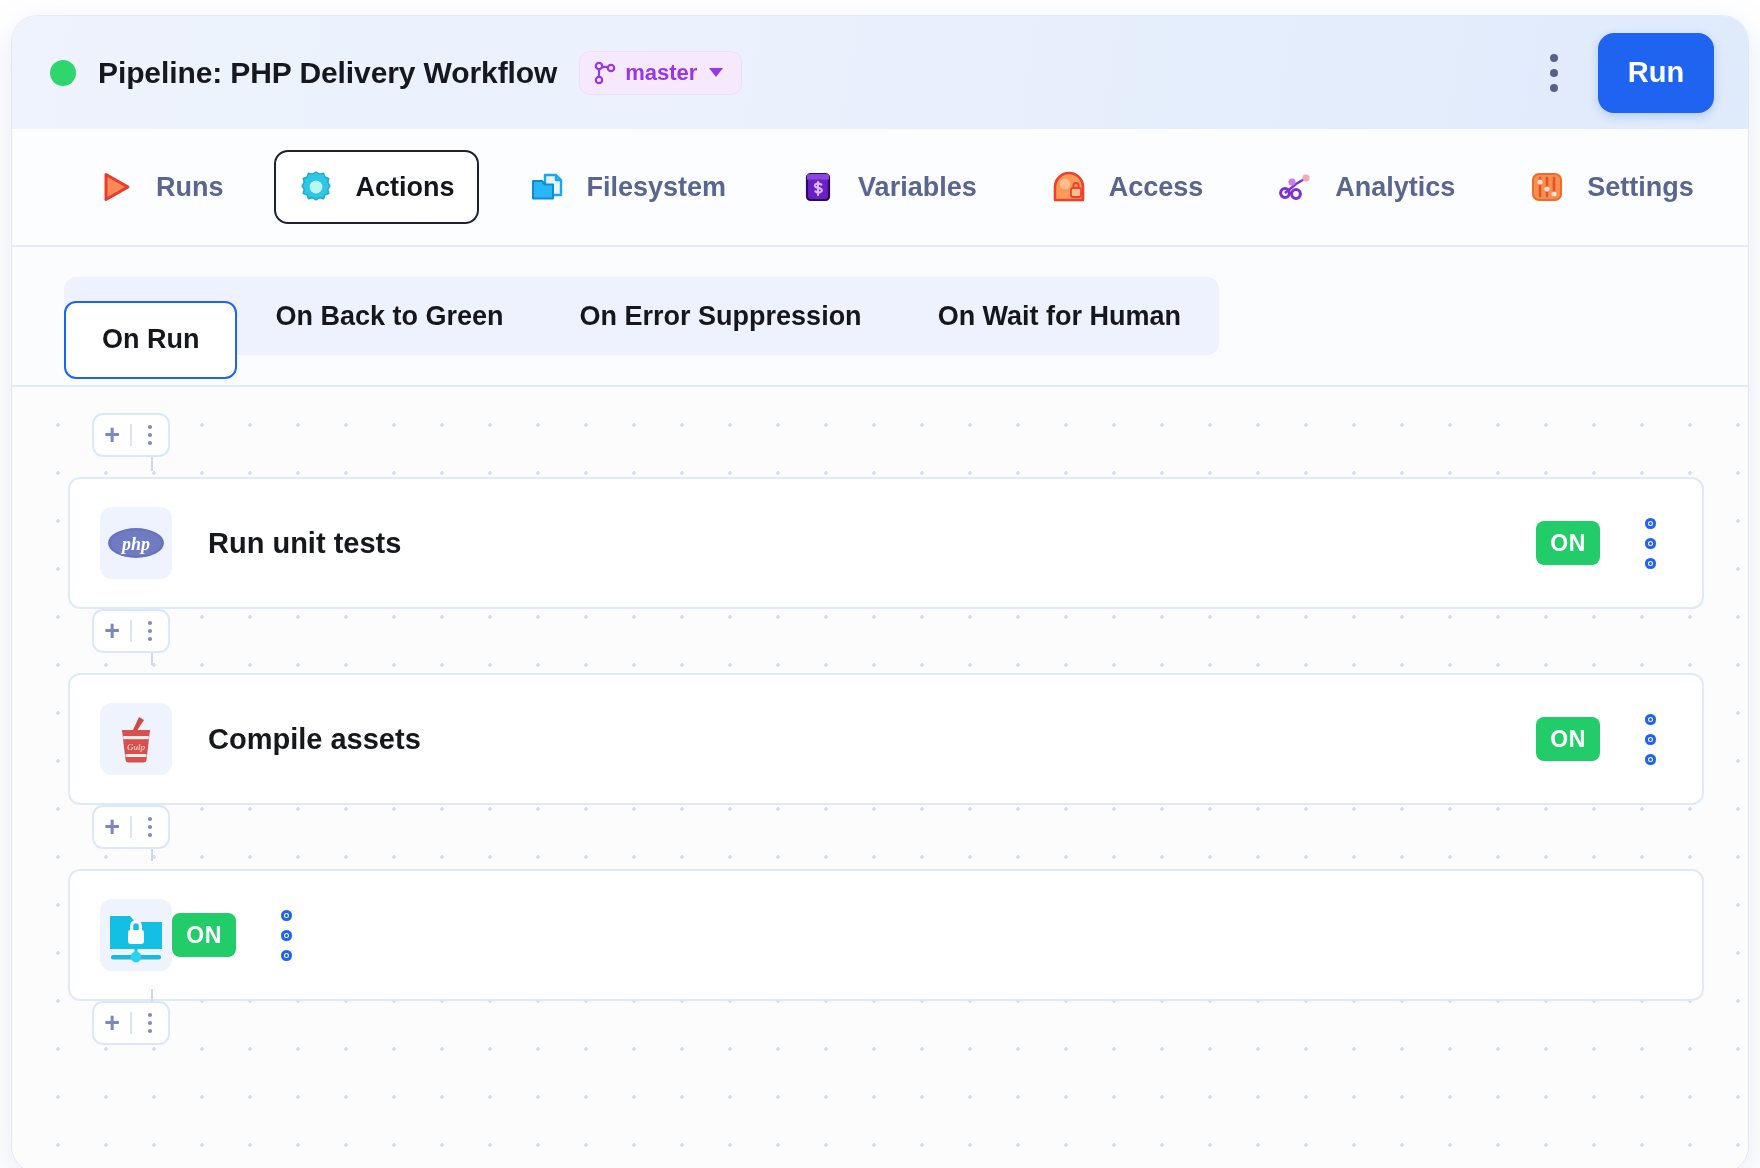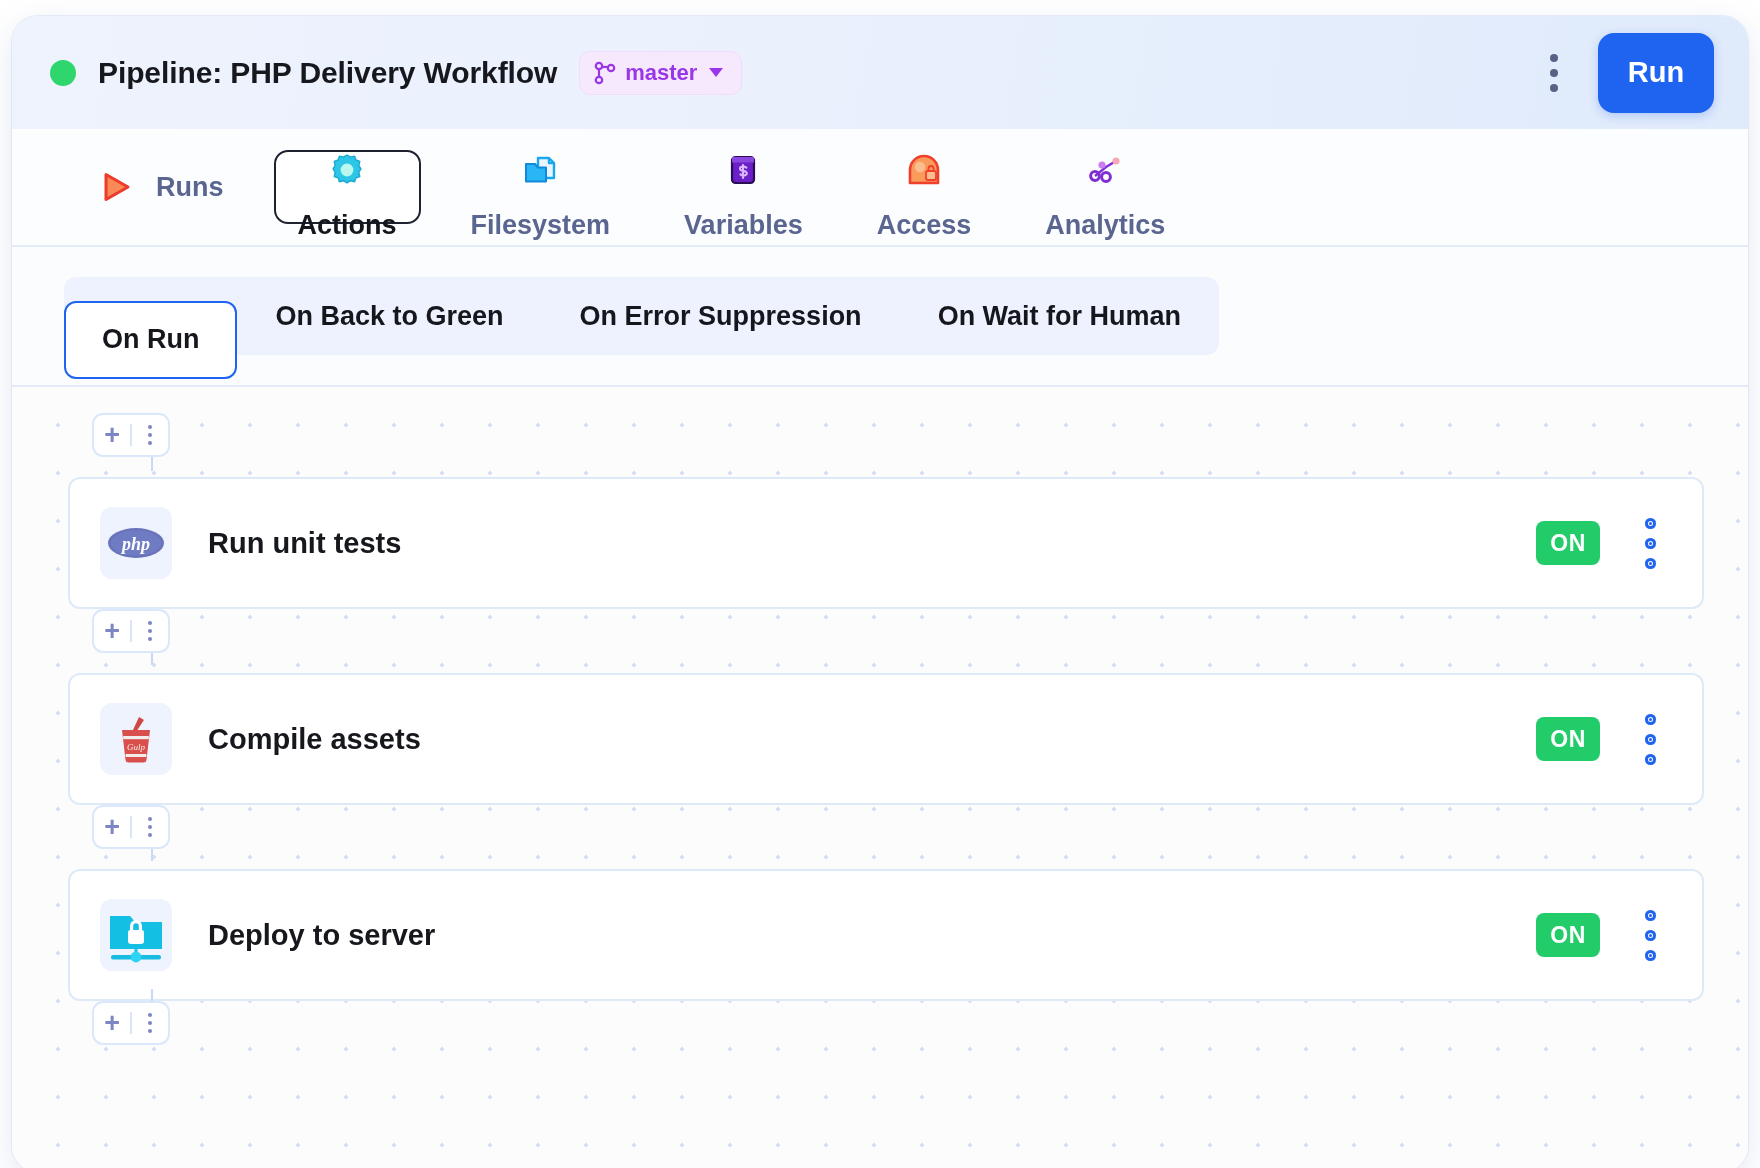"Actions" .nav-item + .nav-item { flex-direction: column -> none }
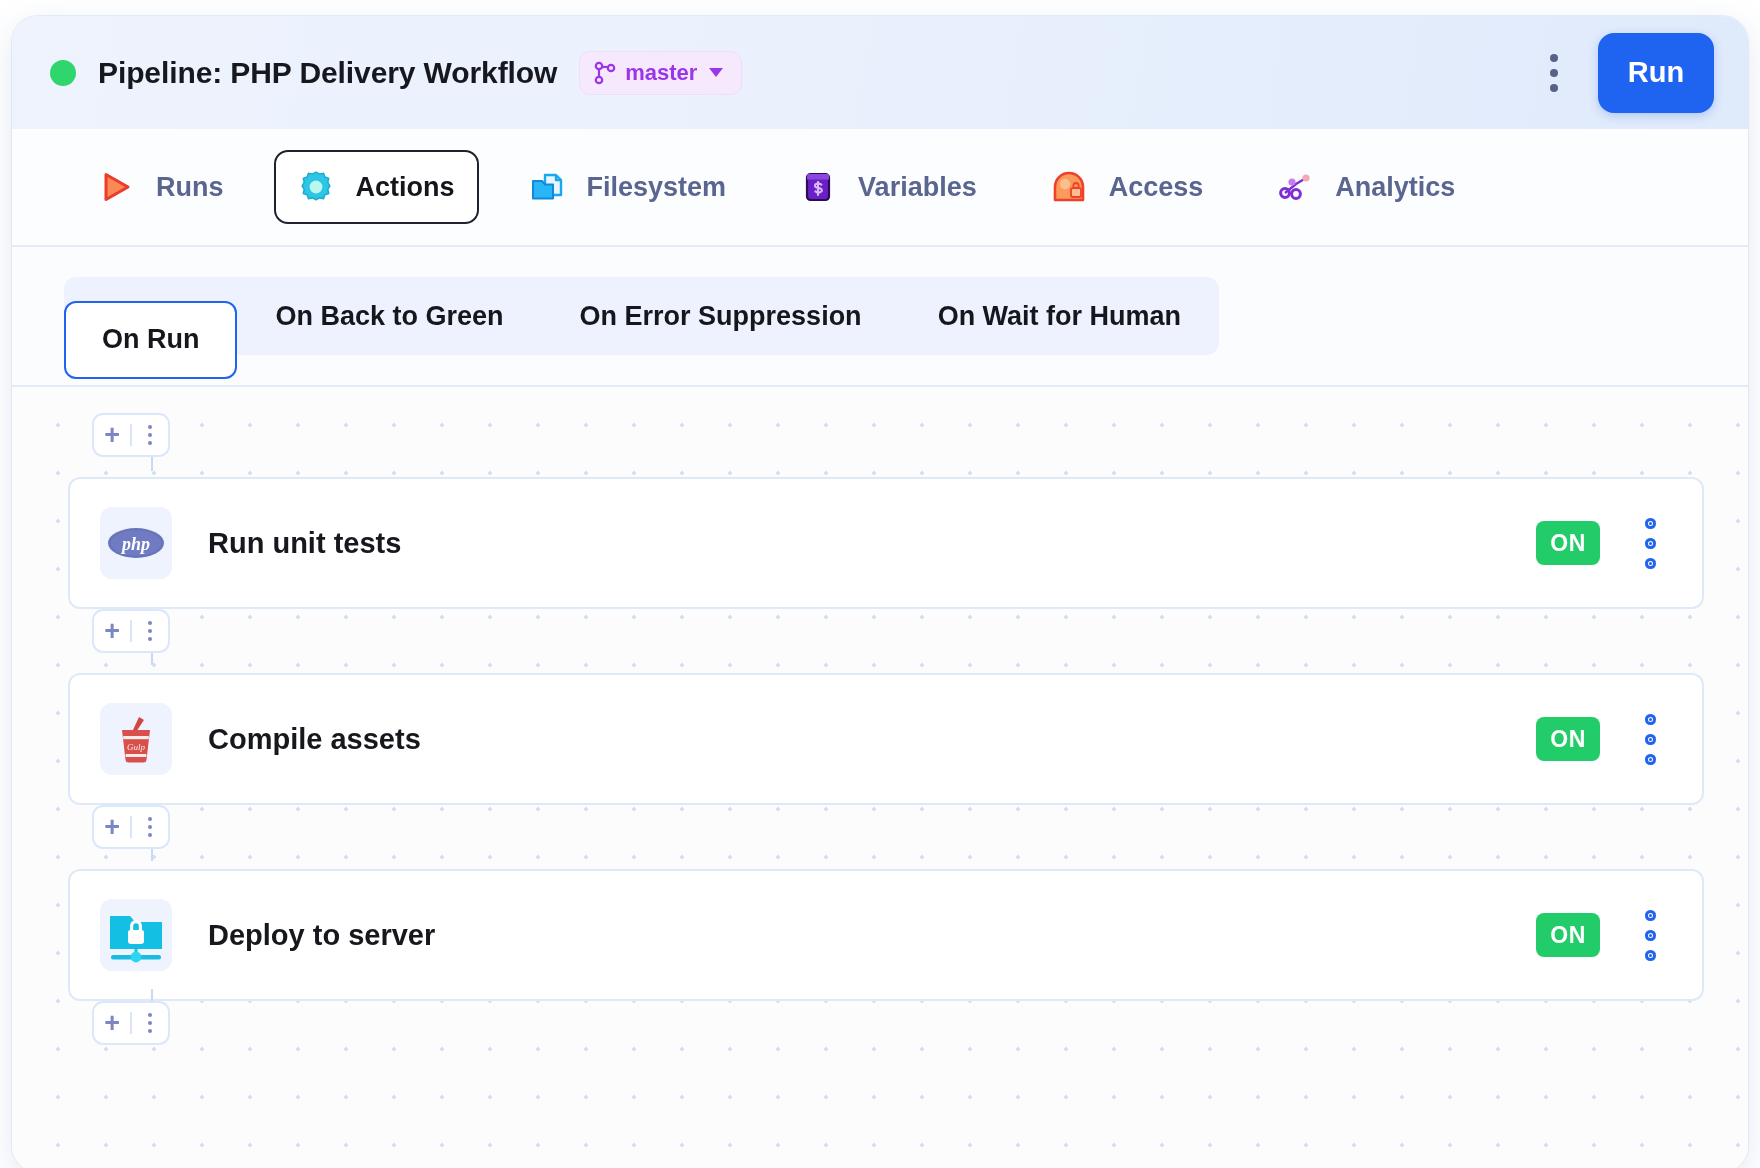"Settings" div.nav-item { html: none -> <div> <svg> <rect></rect> <path></path> <circle></circle> <circle></circle> <circle></circle> </svg> <span>Settings</span> </div> }
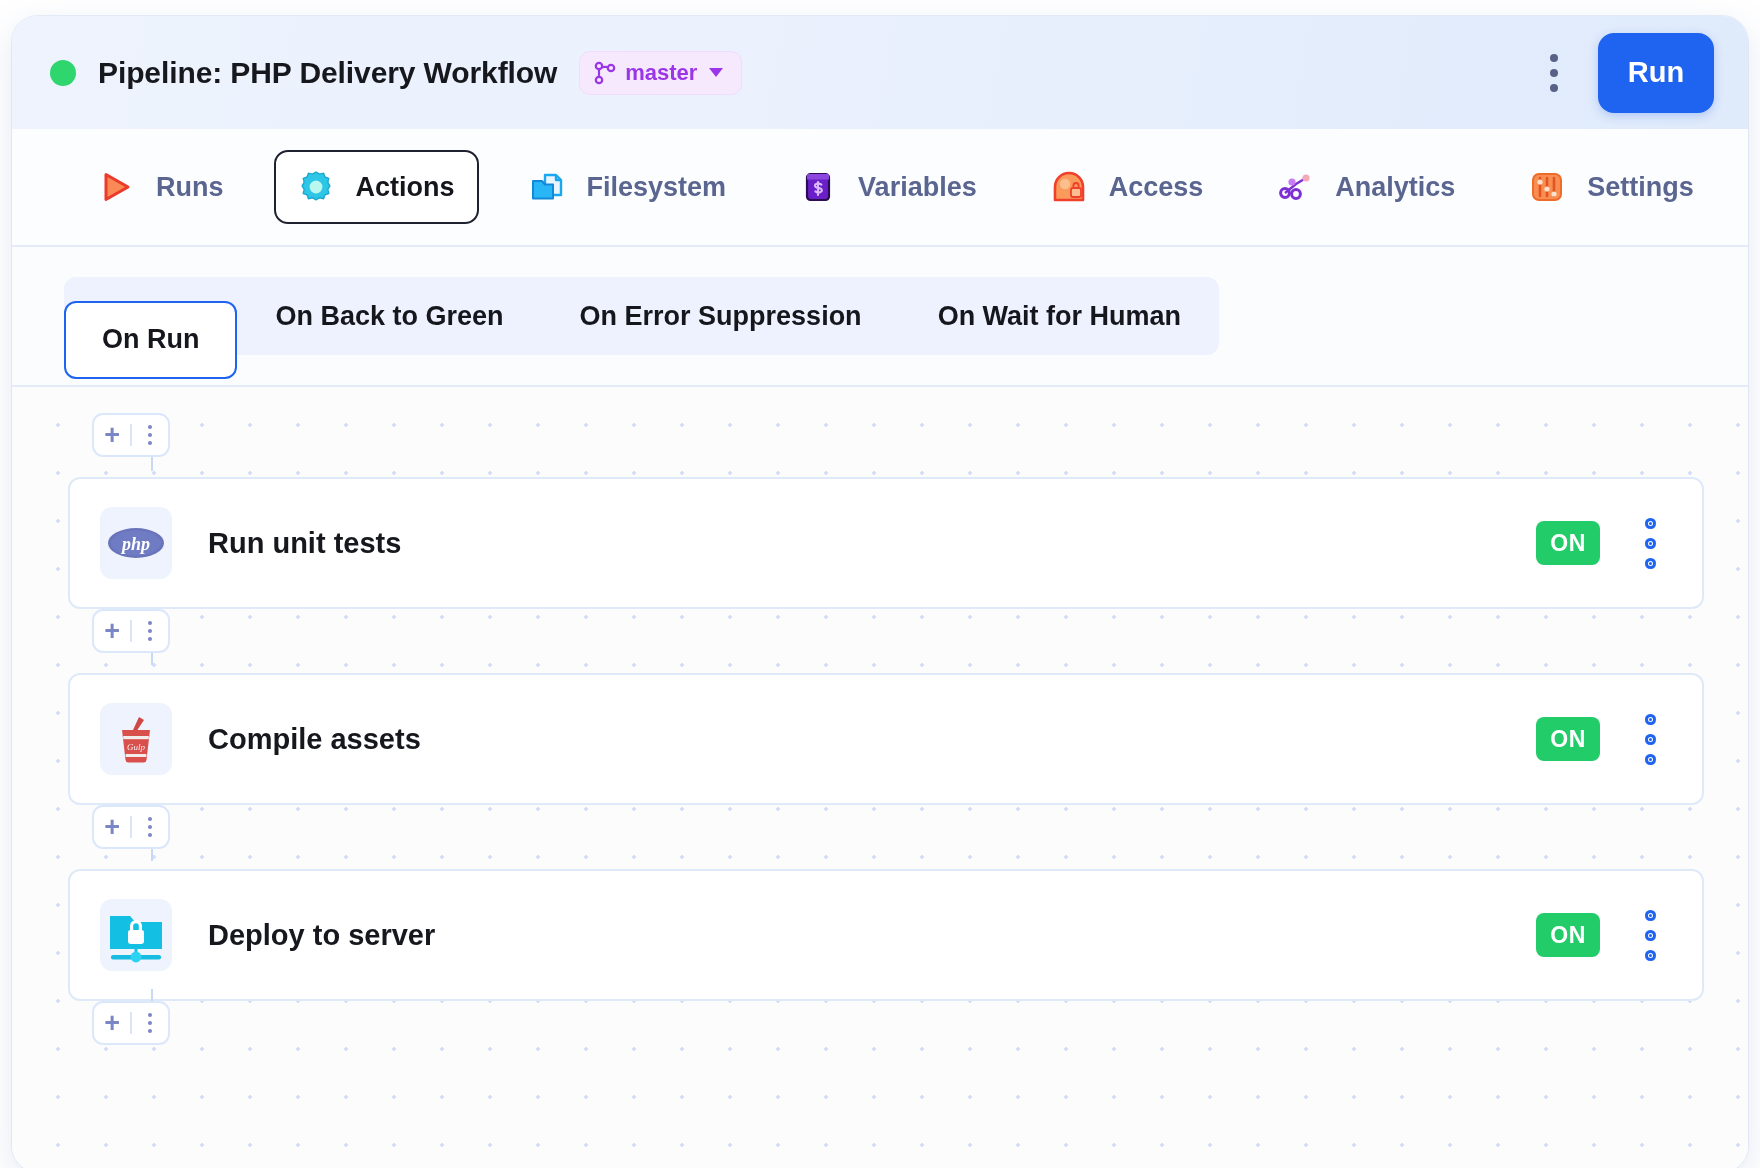"Deploy to server" span.act-title { html: <span>Deploy to server</span> -> none }
